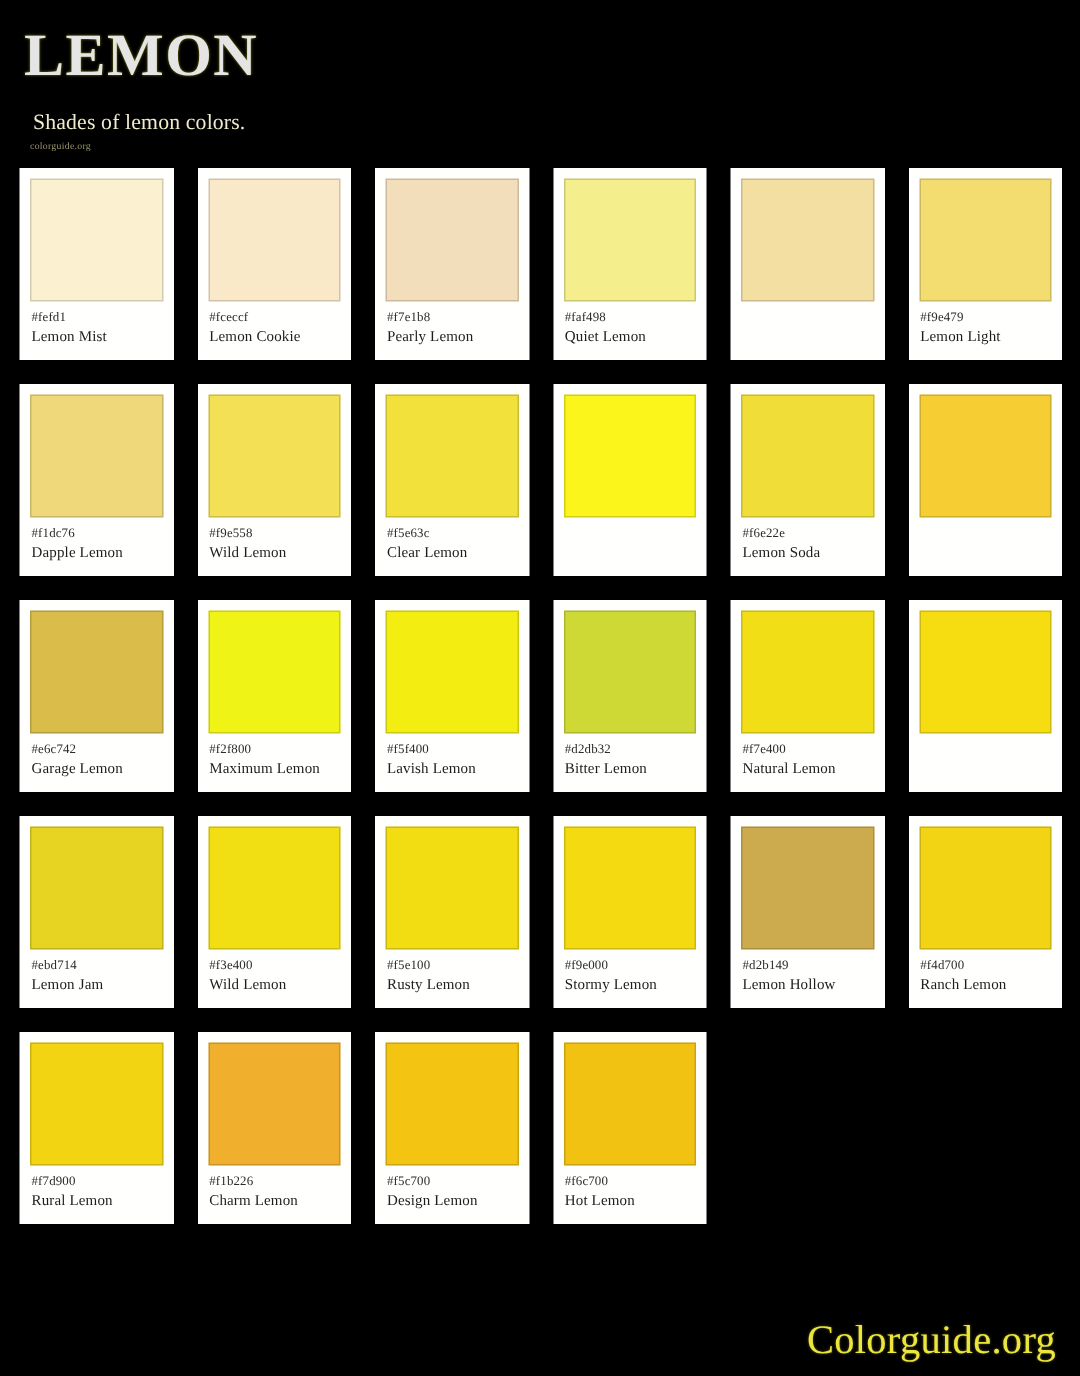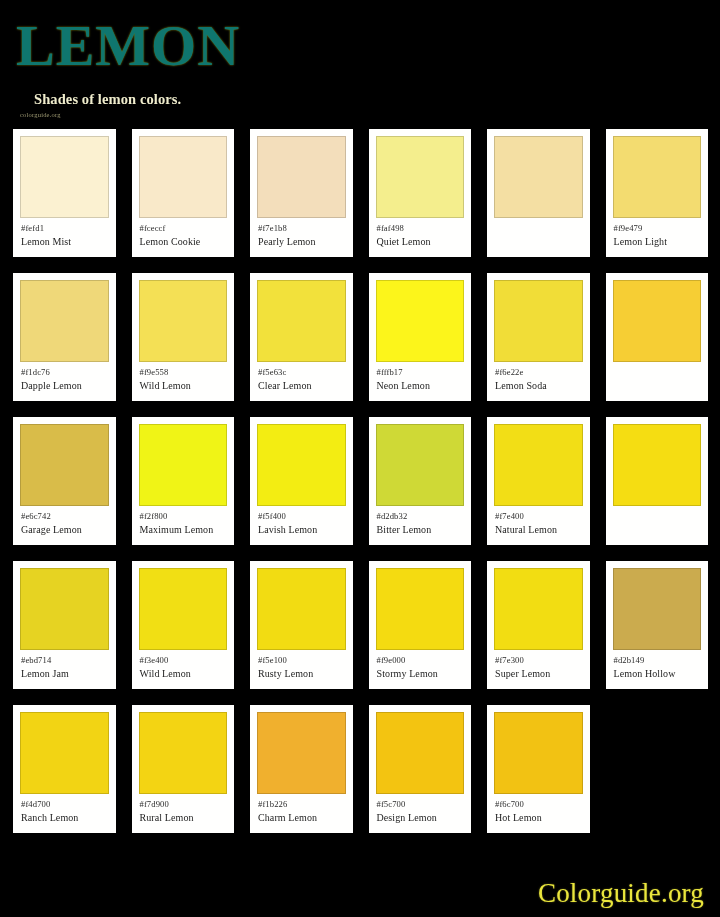"LEMON" #page-title { color: #0f766e -> #e5e5e5; font-size: 58px -> 40px }
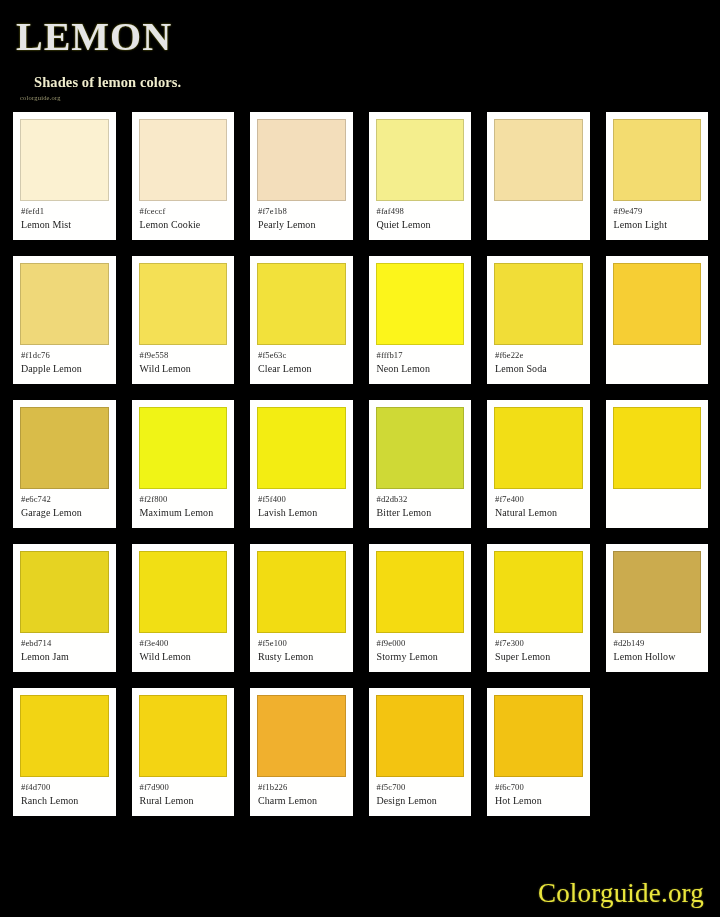"Shades of lemon colors." #subtitle { font-weight: 700 -> 400; margin: 18px 0 0 18px -> 18px 0 0 6px }
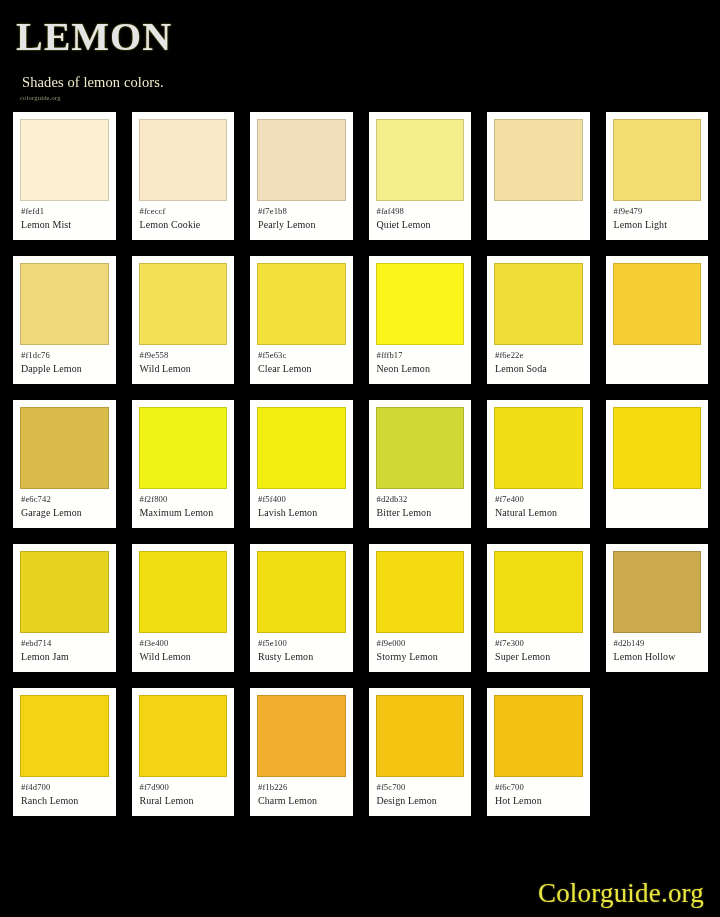"#fffb17" div.swatch-meta { html: <div> <span>#fffb17</span> <span>Neon Lemon</span> </div> -> none }
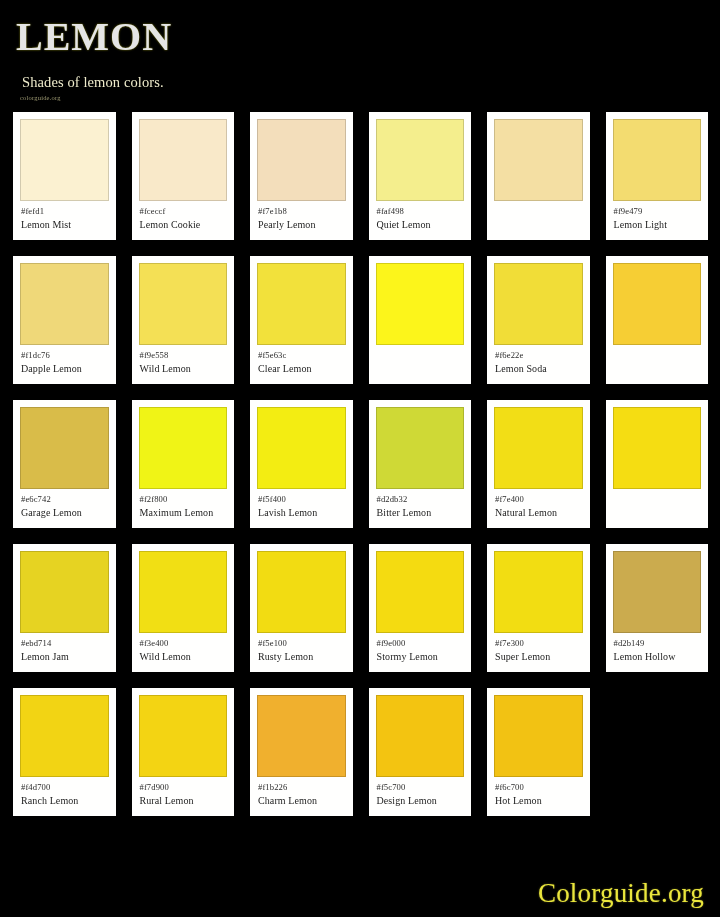"#f7e300" div.swatch-card { html: <div> <div></div> <div> <span>#f7e300</span> <span>Super Lemon</span> </div> </div> -> none }
